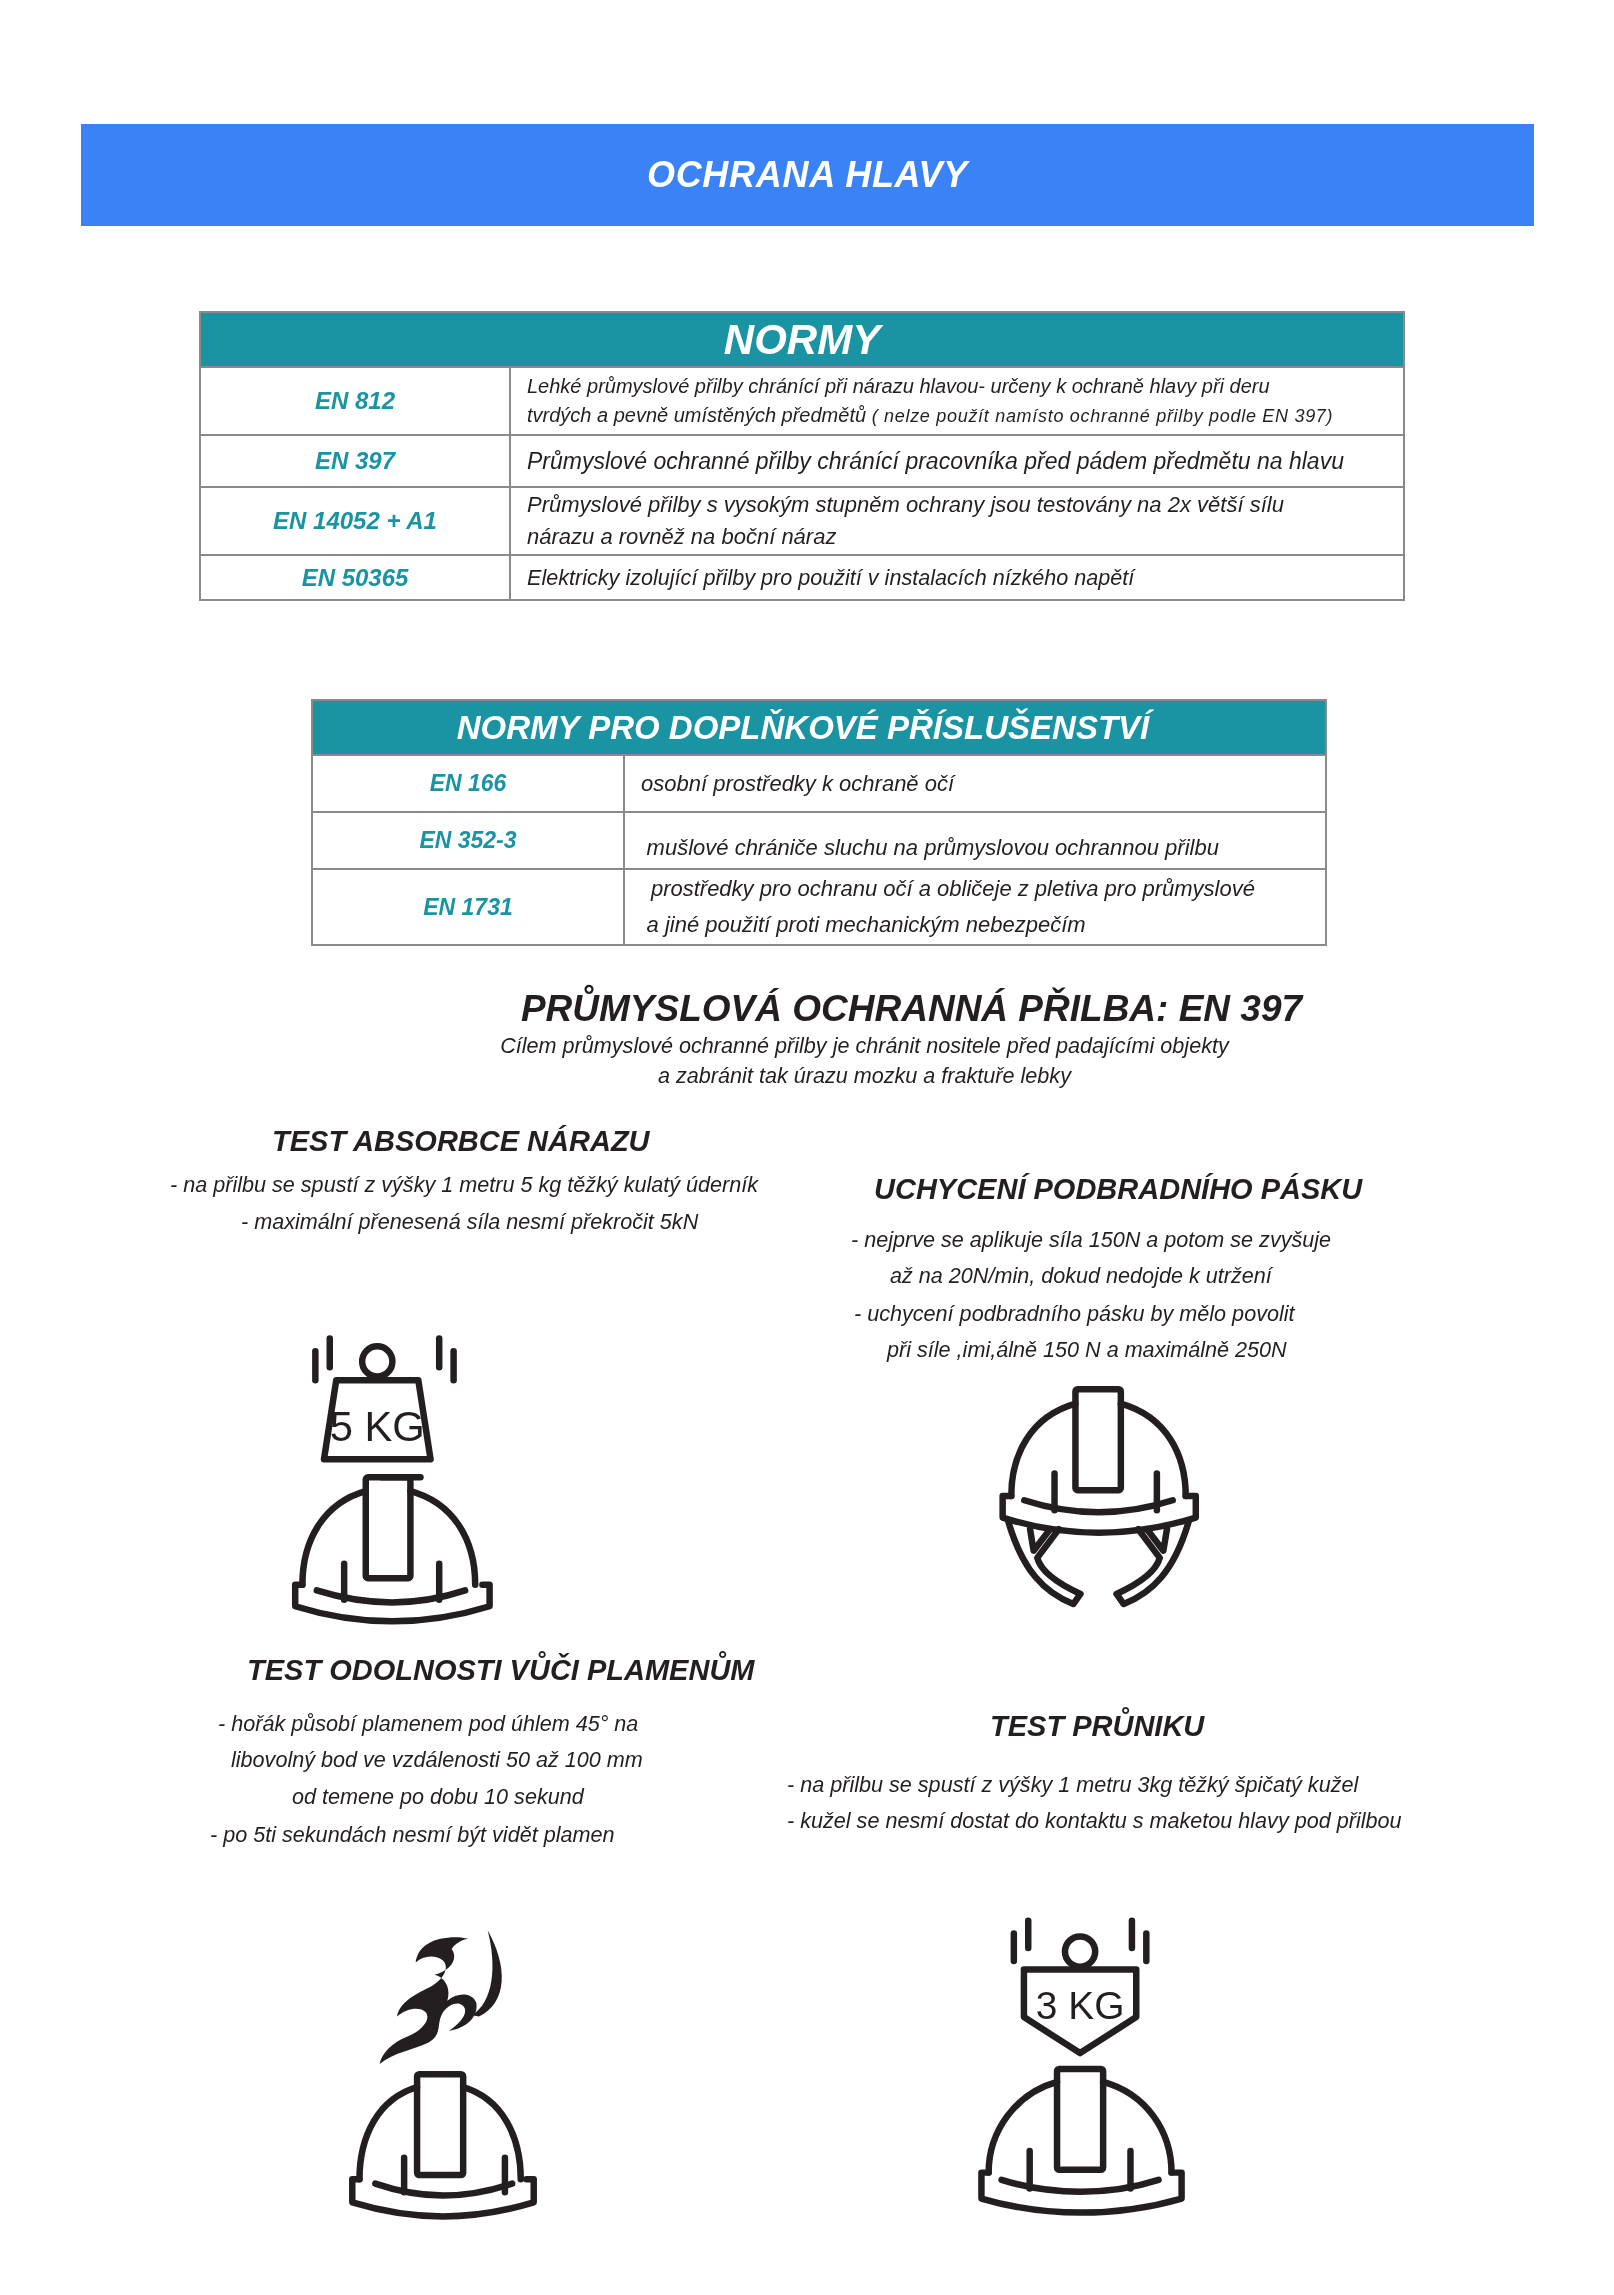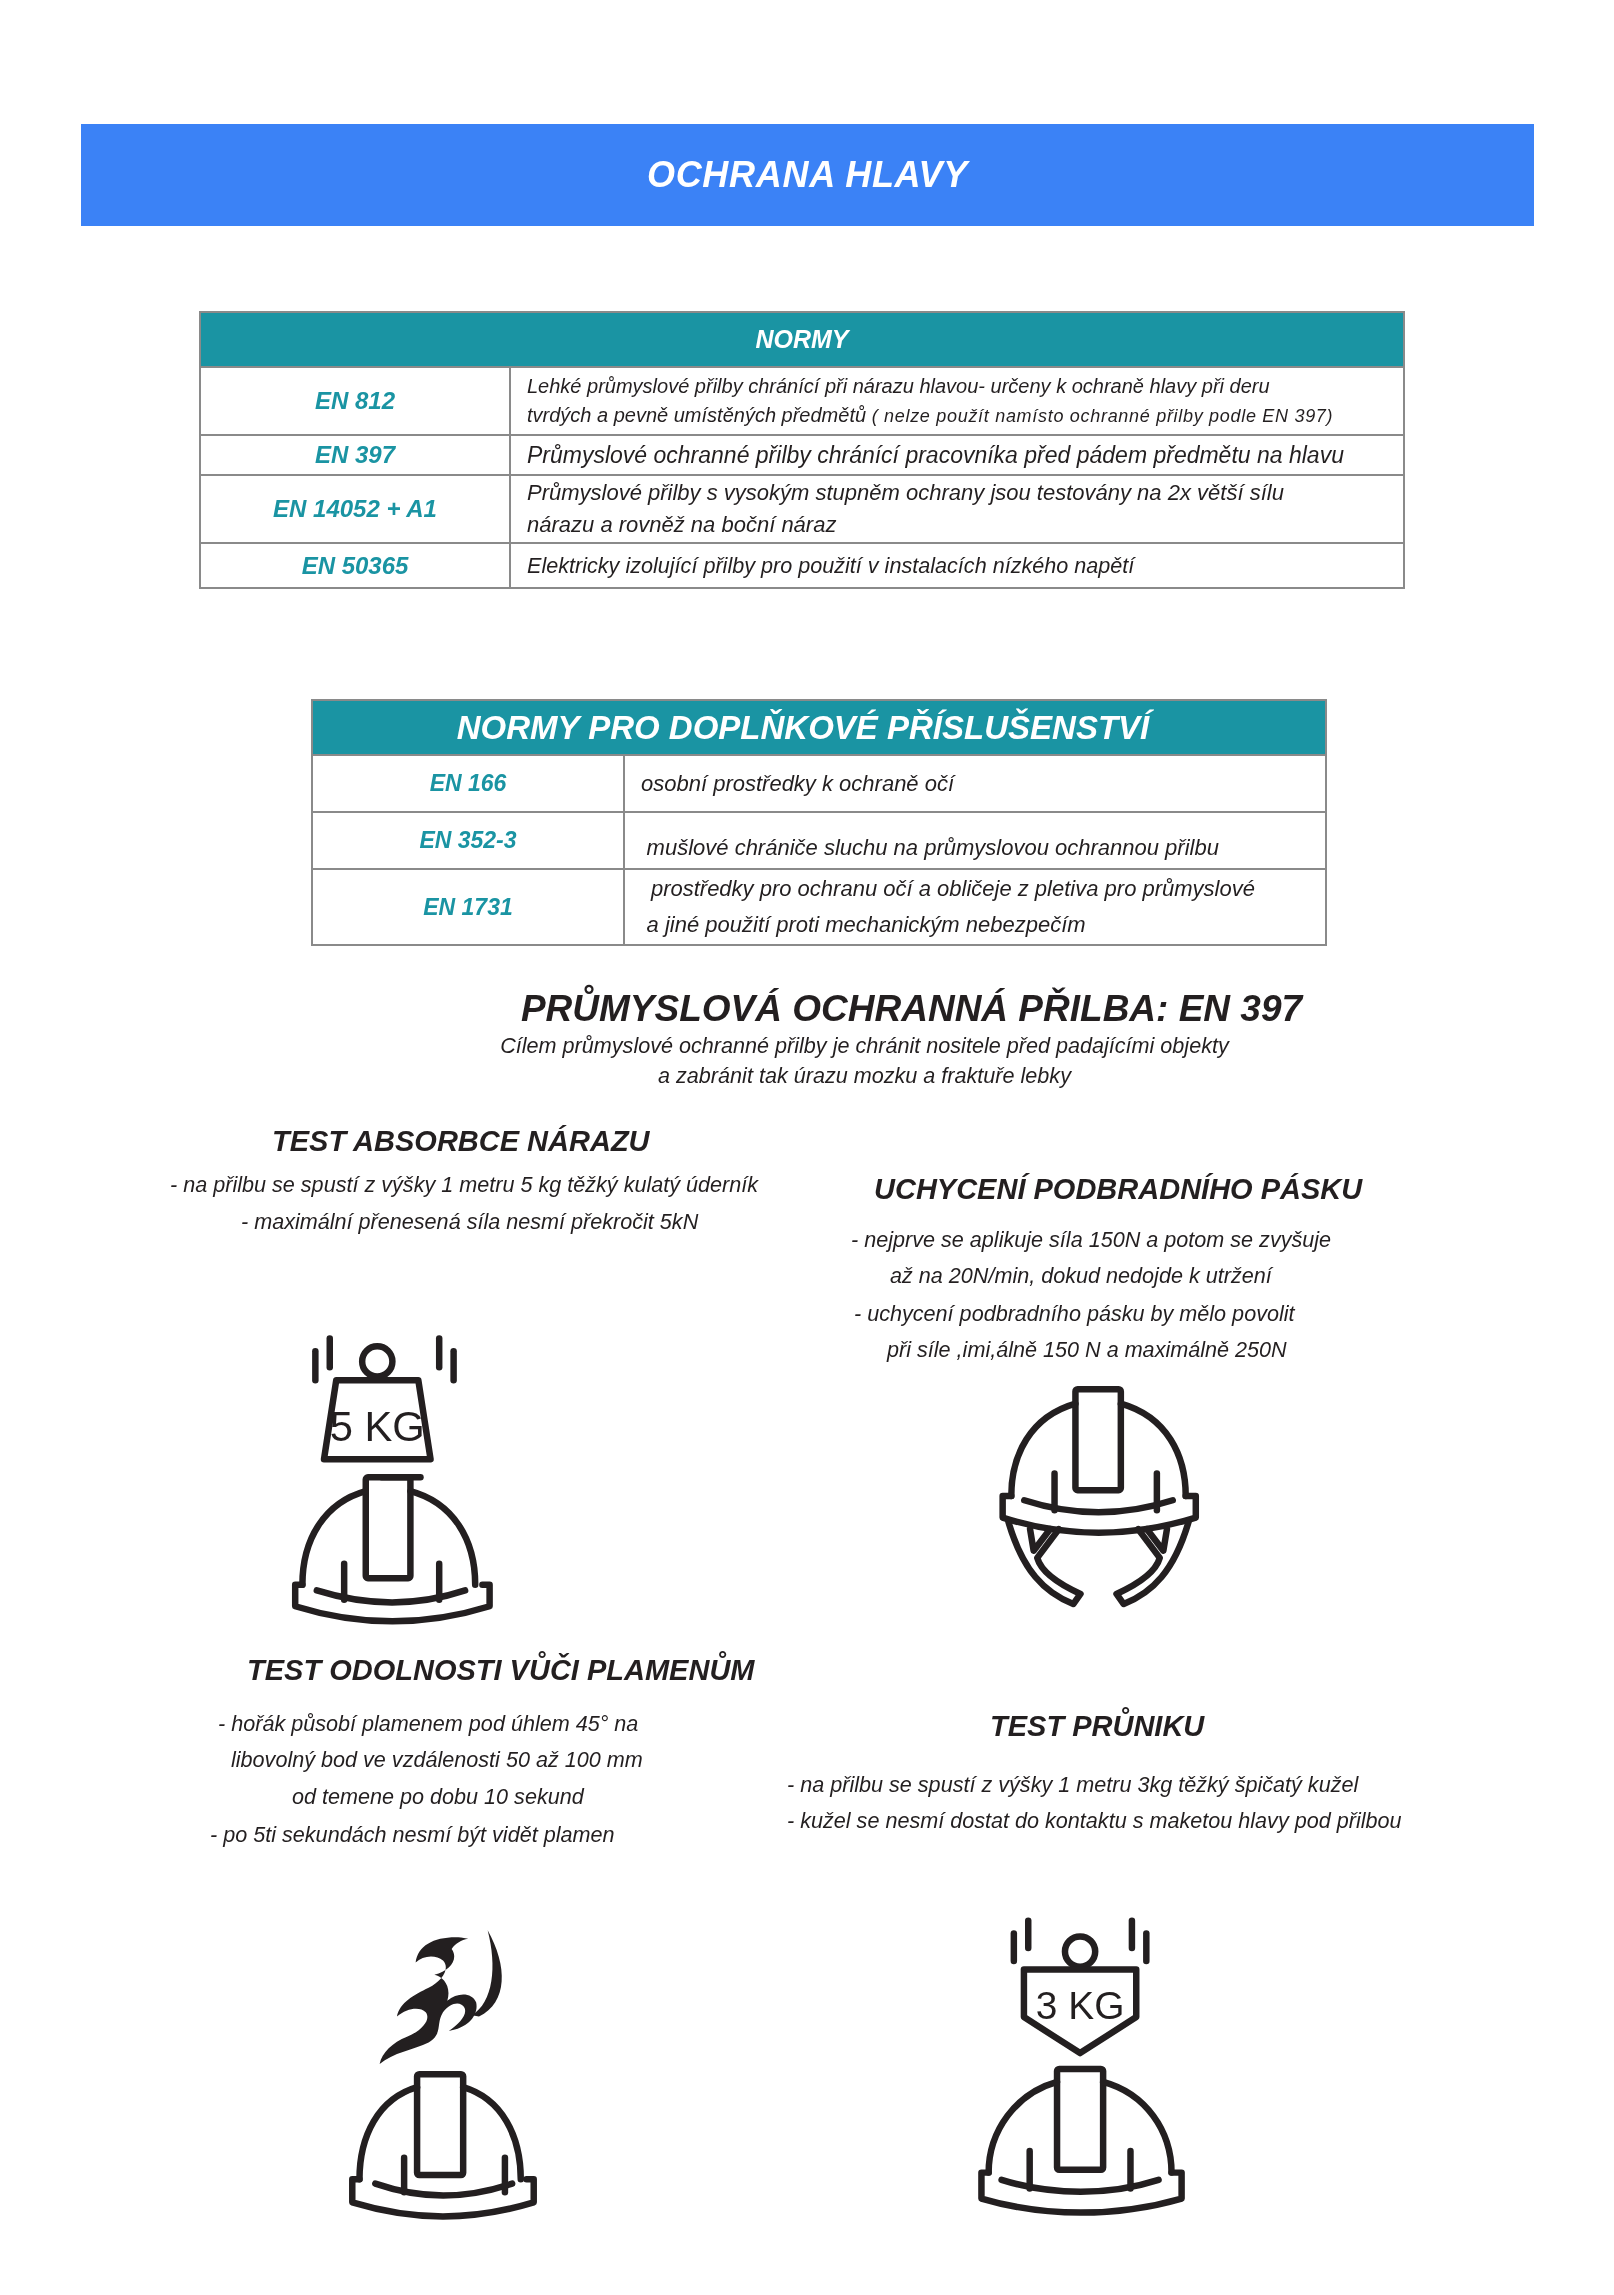"NORMY" th { font-size: 25px -> 42px }
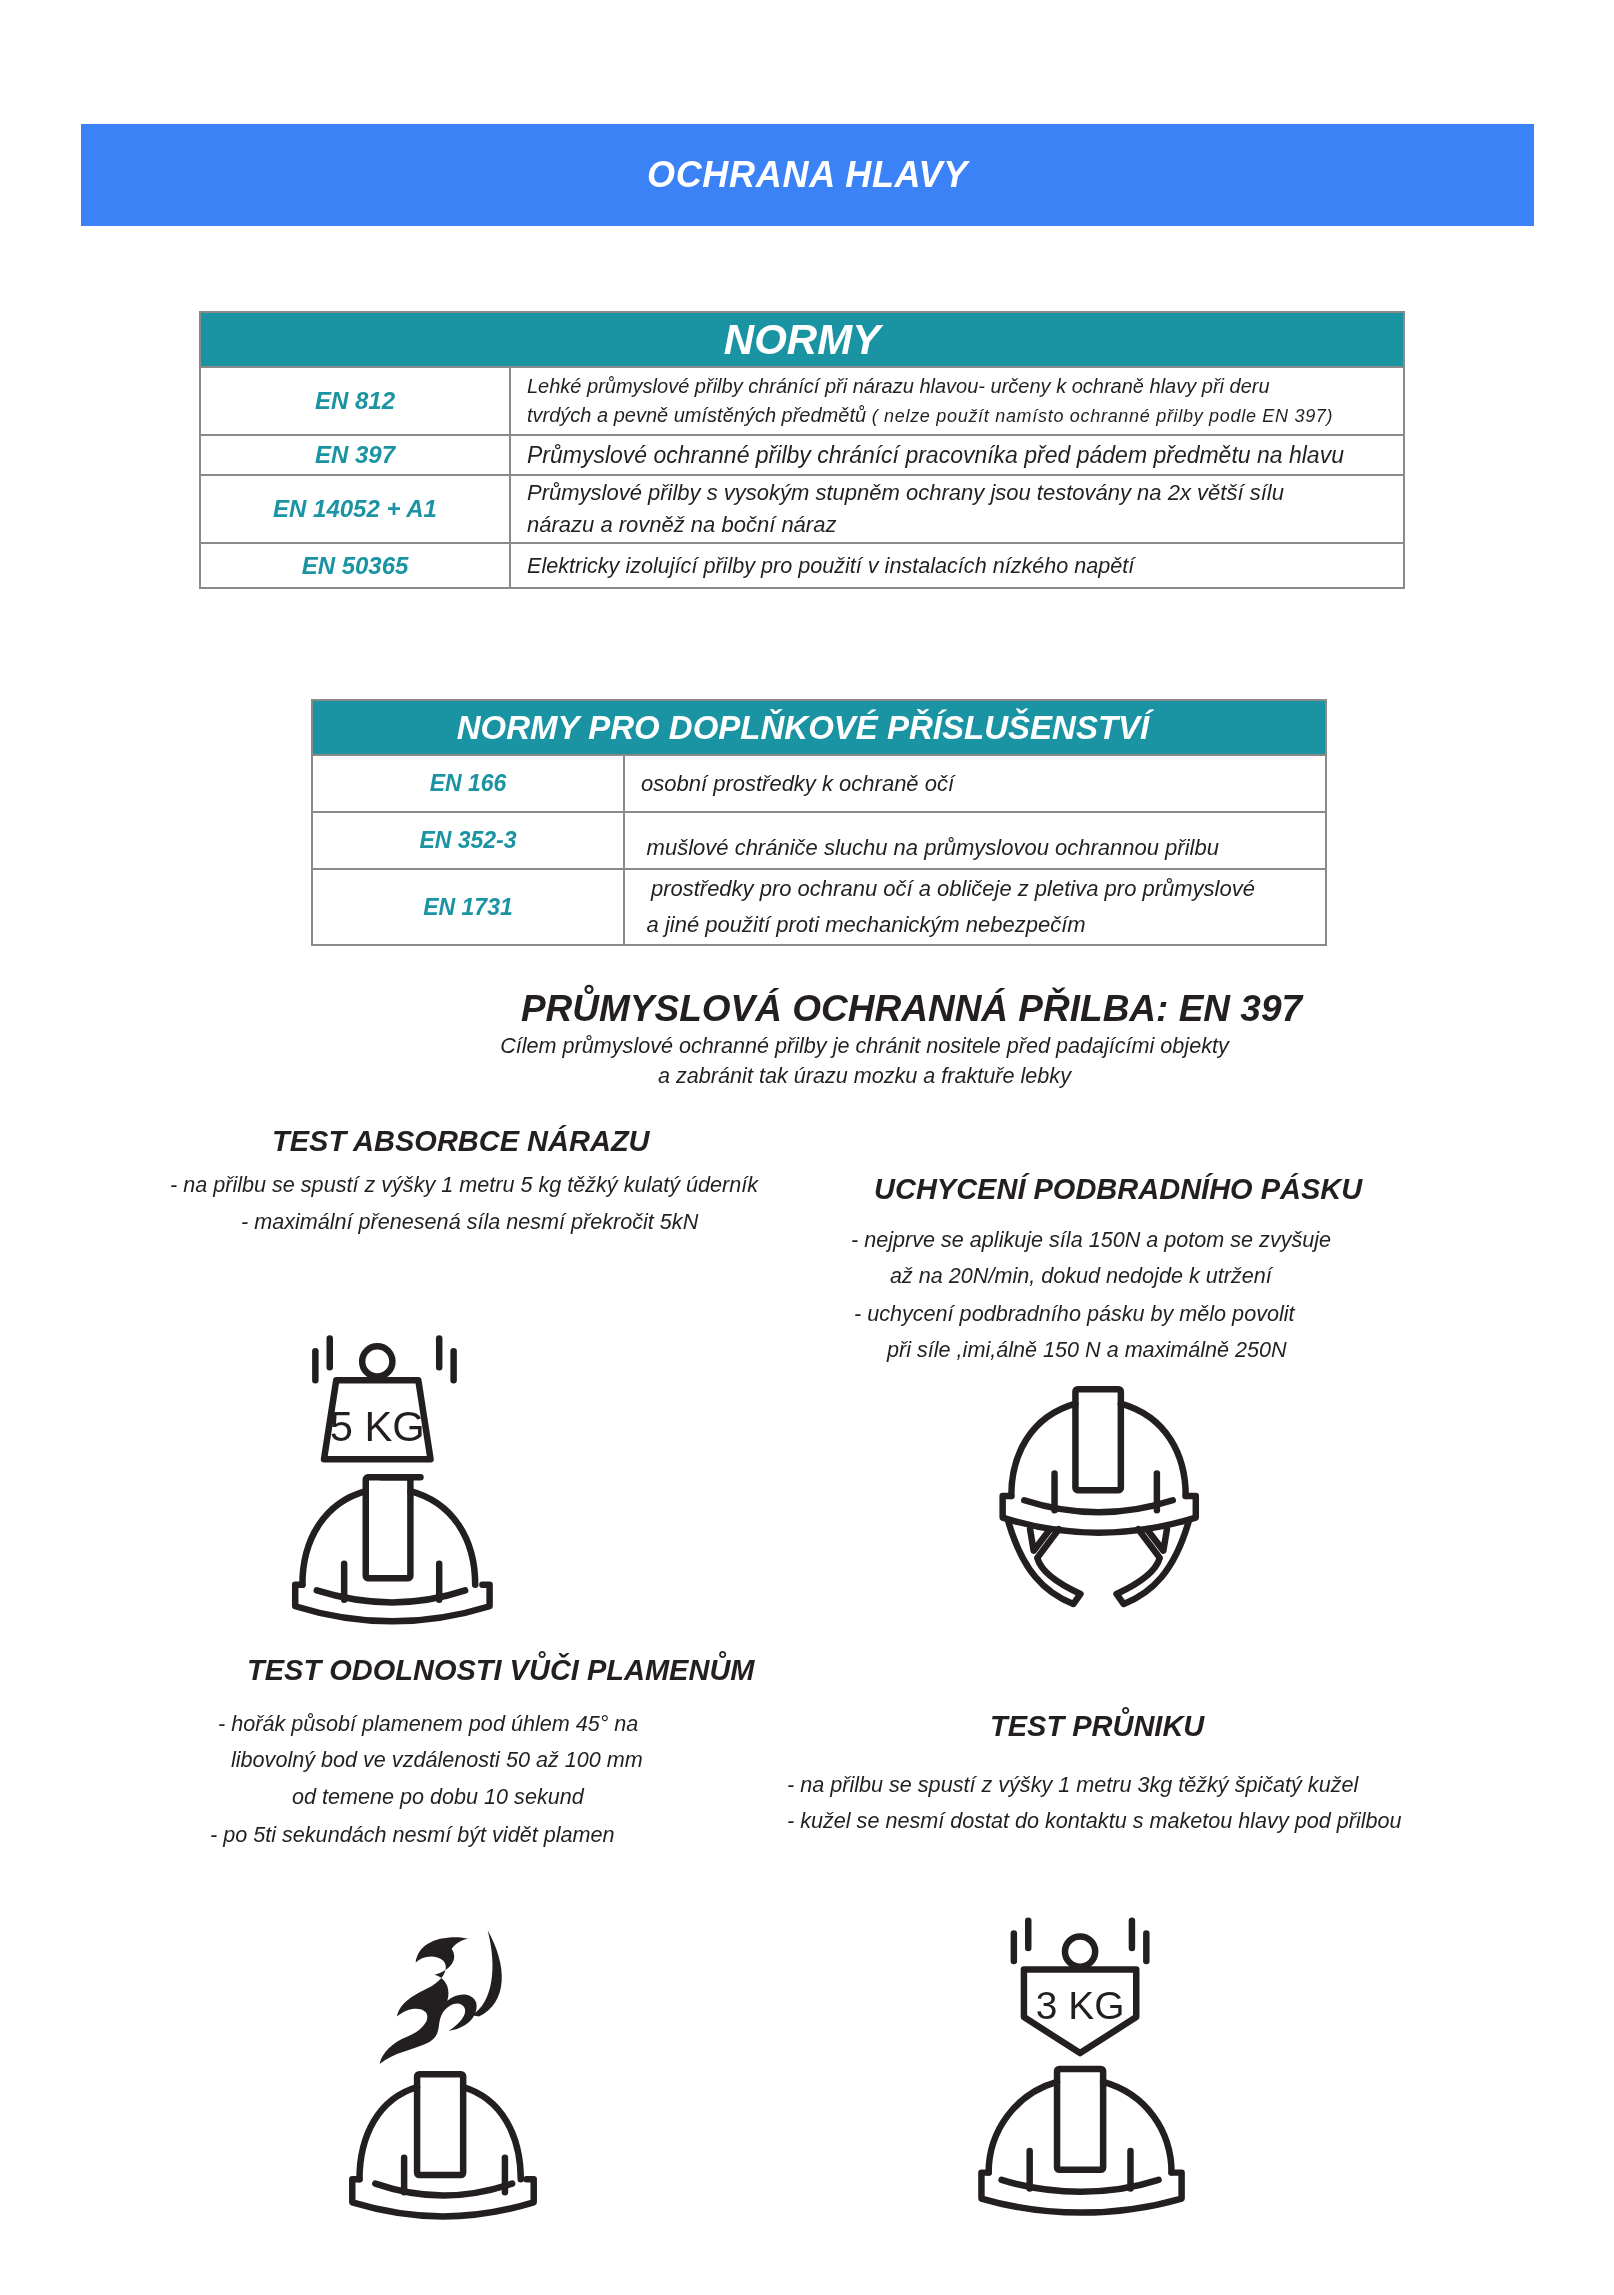"EN 397" tr { height: 40px -> 52px }
